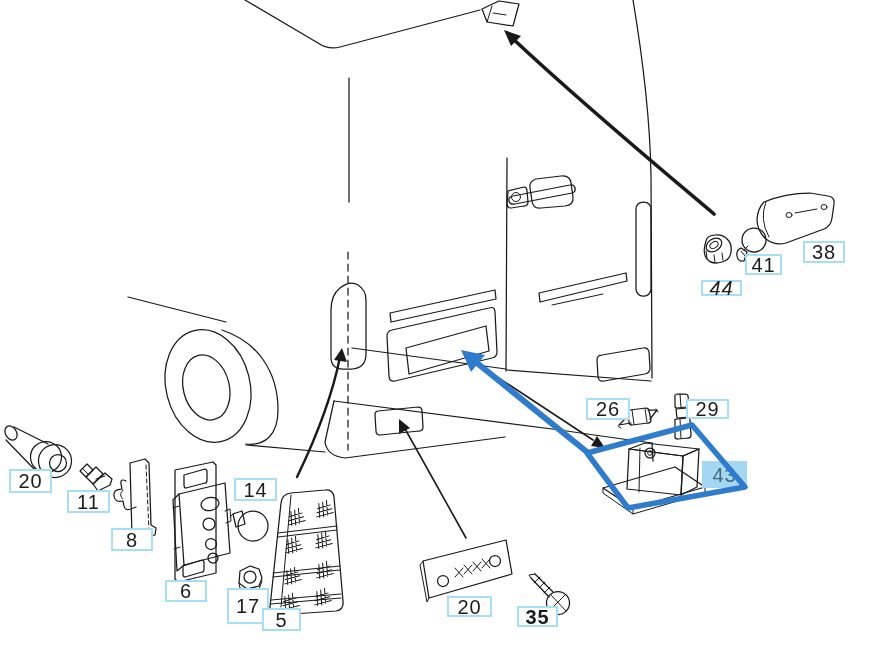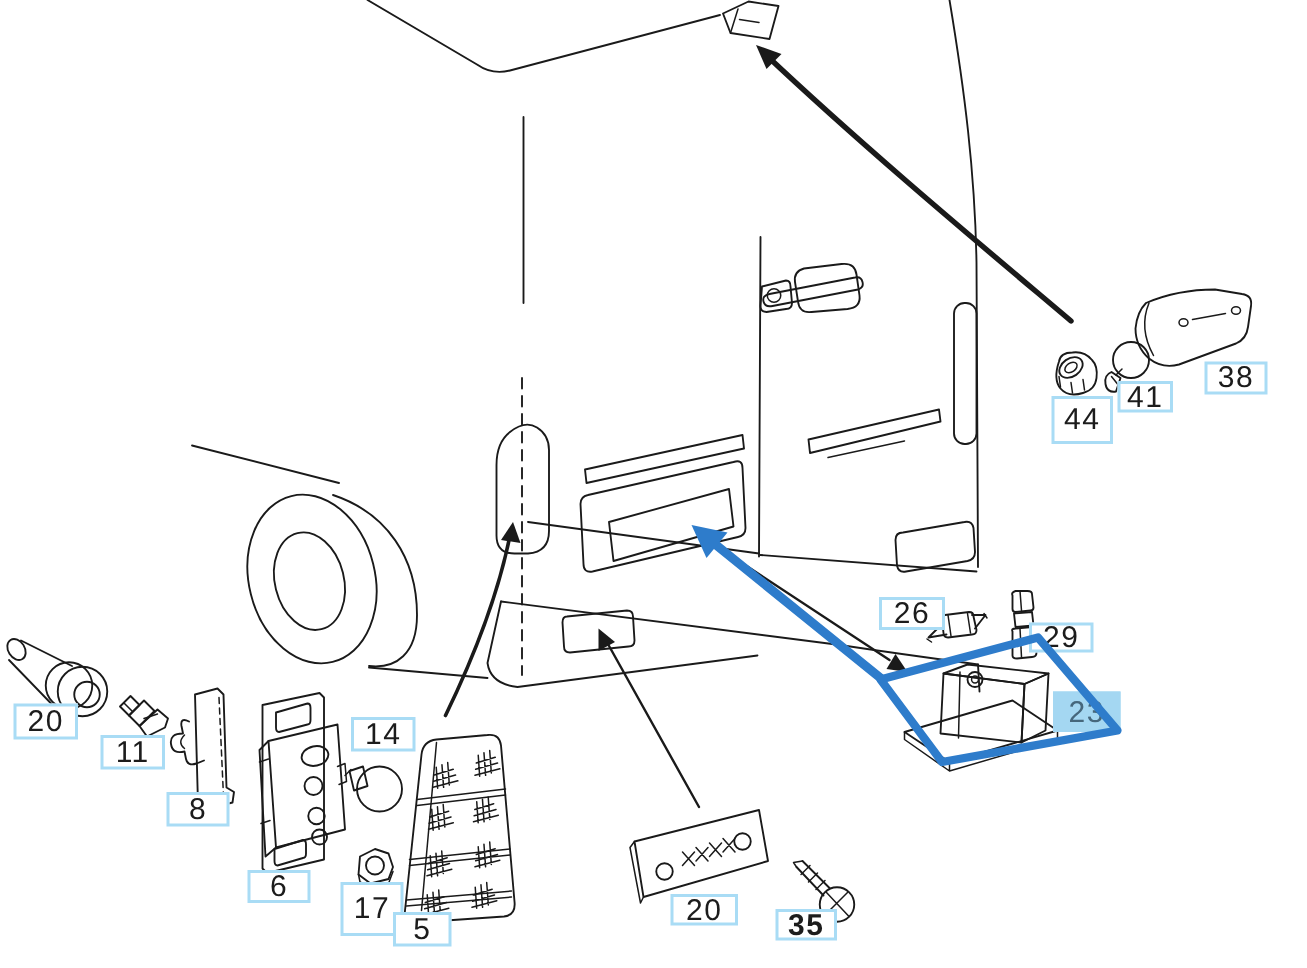"44" div.plabel { font-style: none -> italic; height: 32px -> 16px; top: 264px -> 280px }
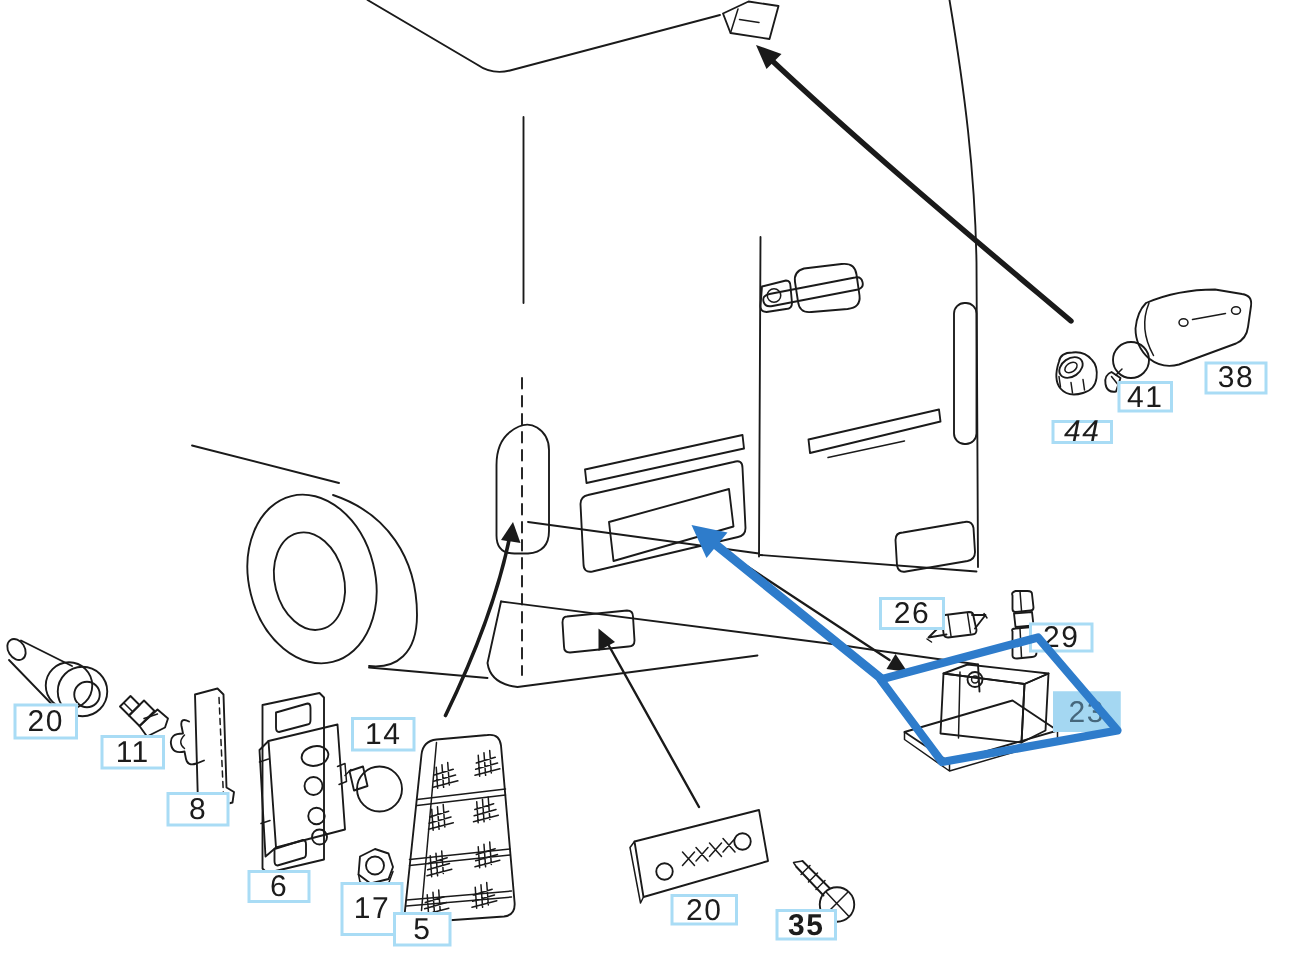"29" div.plabel { margin-top: 16px -> none }
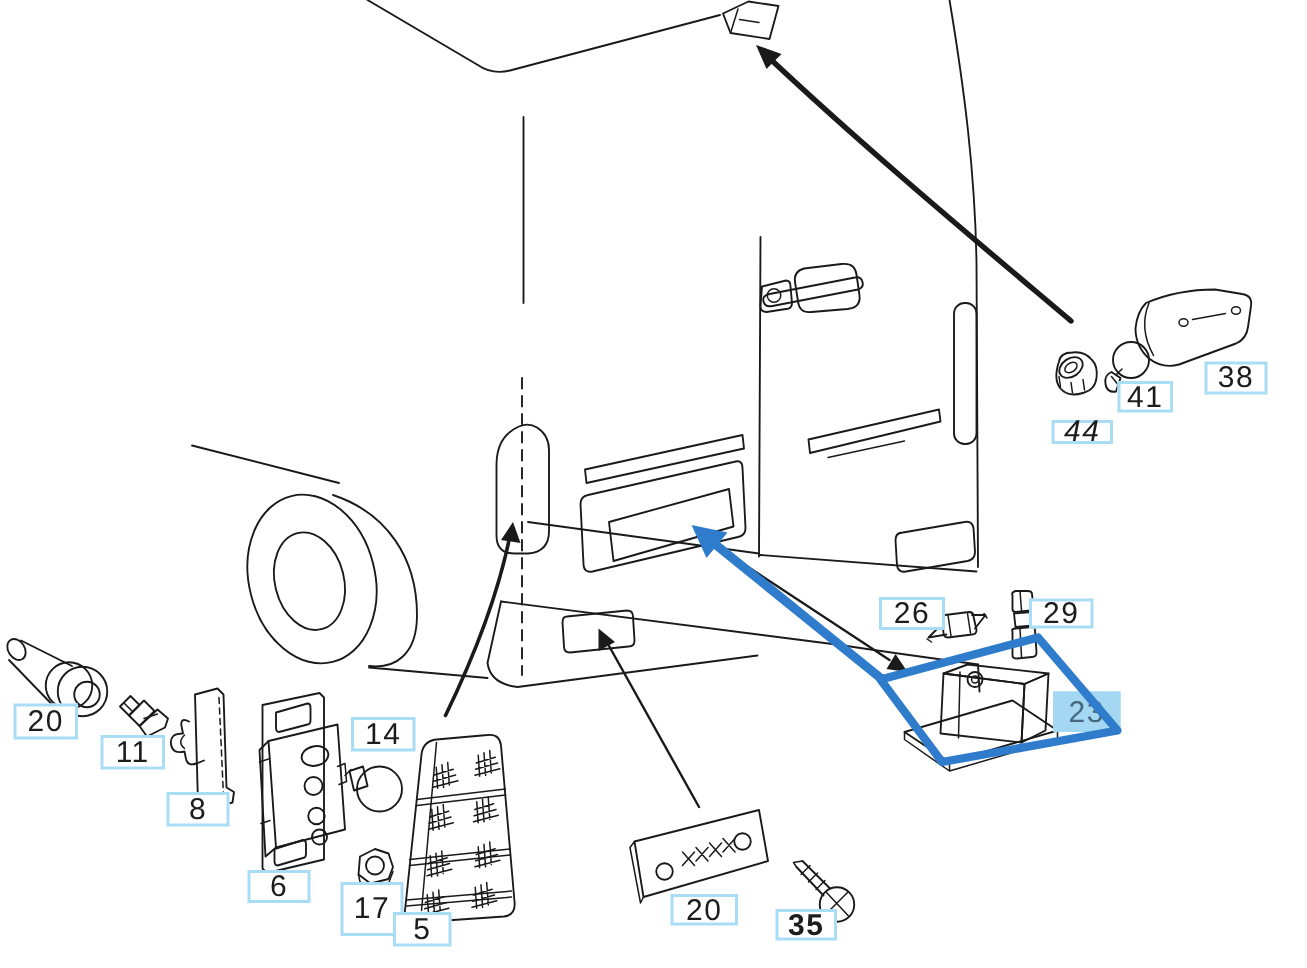"23" div.plabel { text: 23 -> 43 }
